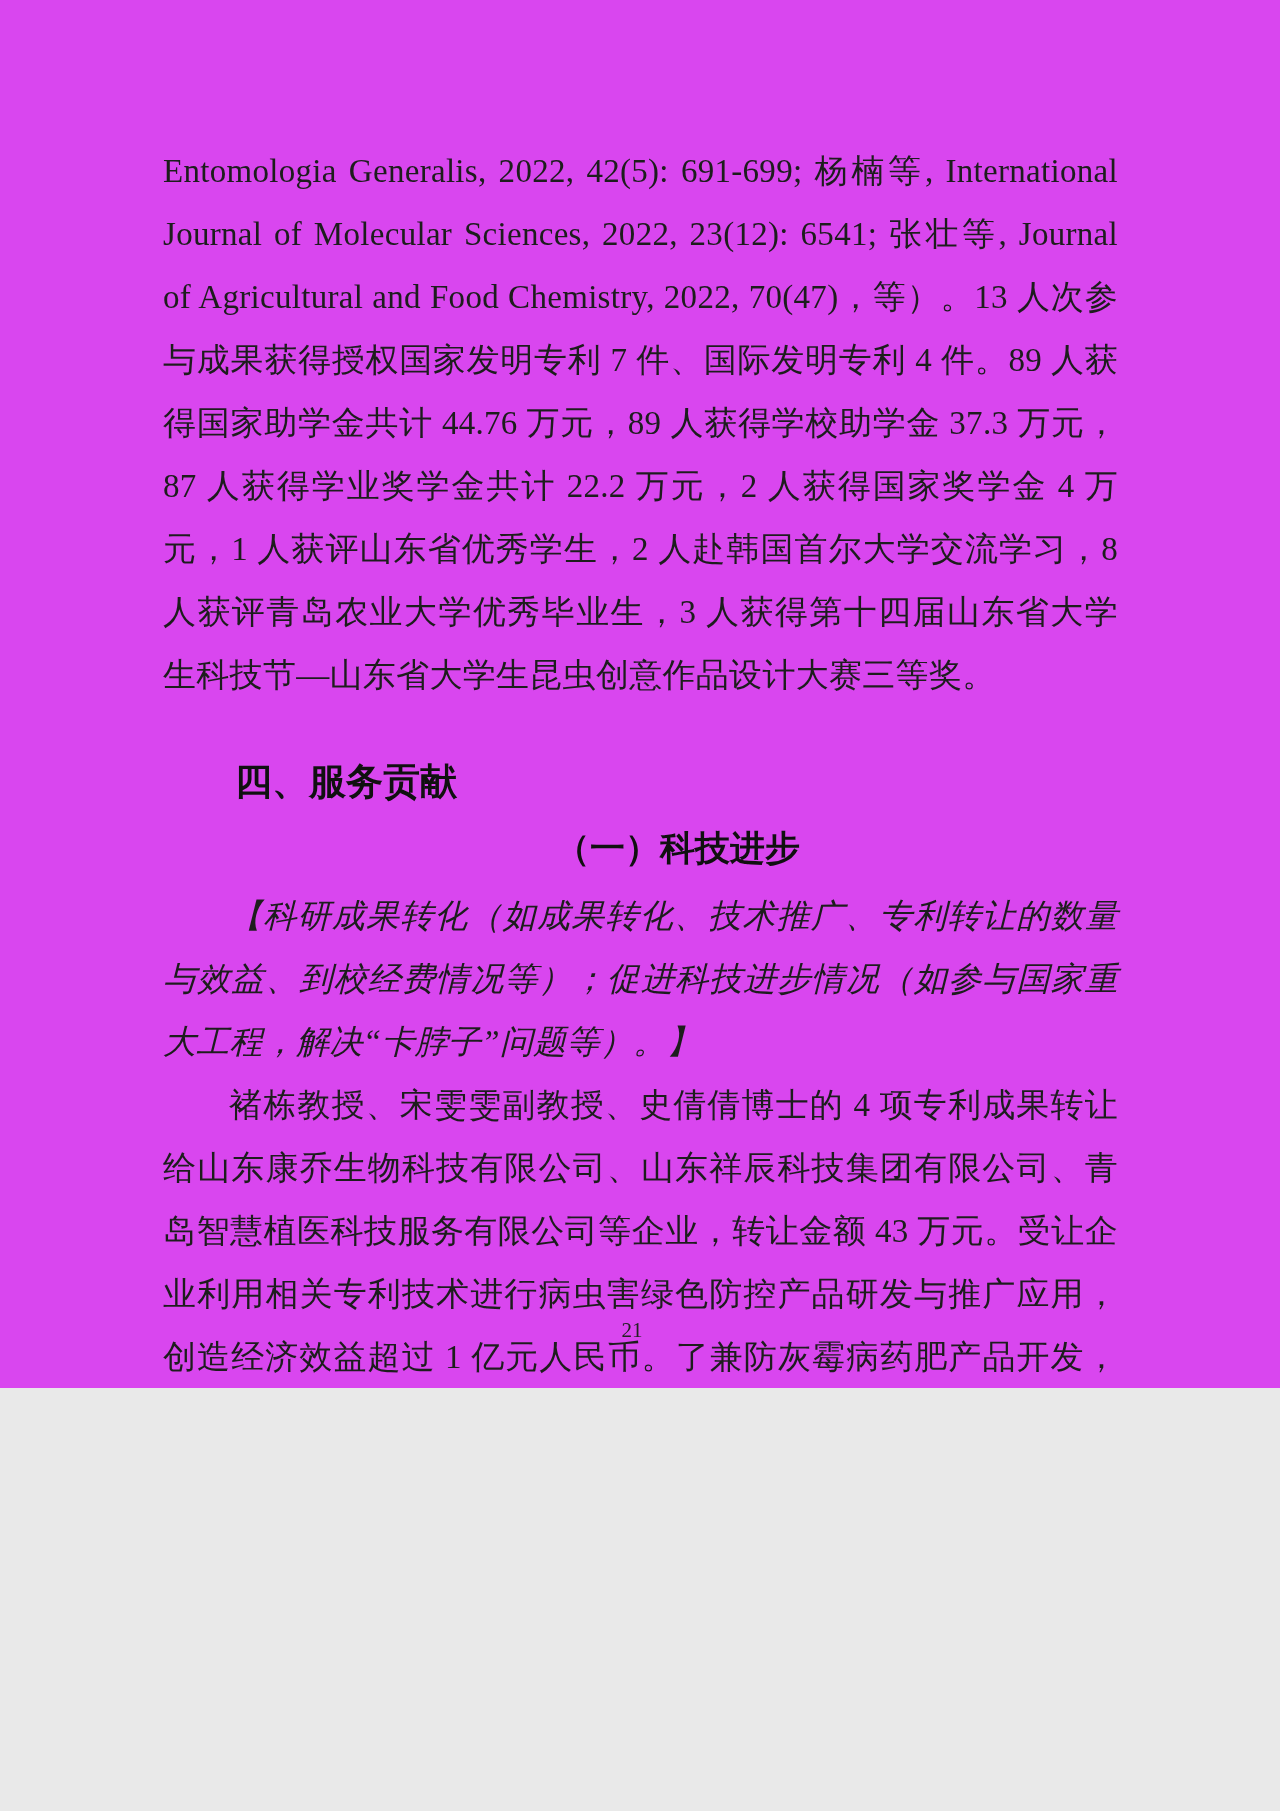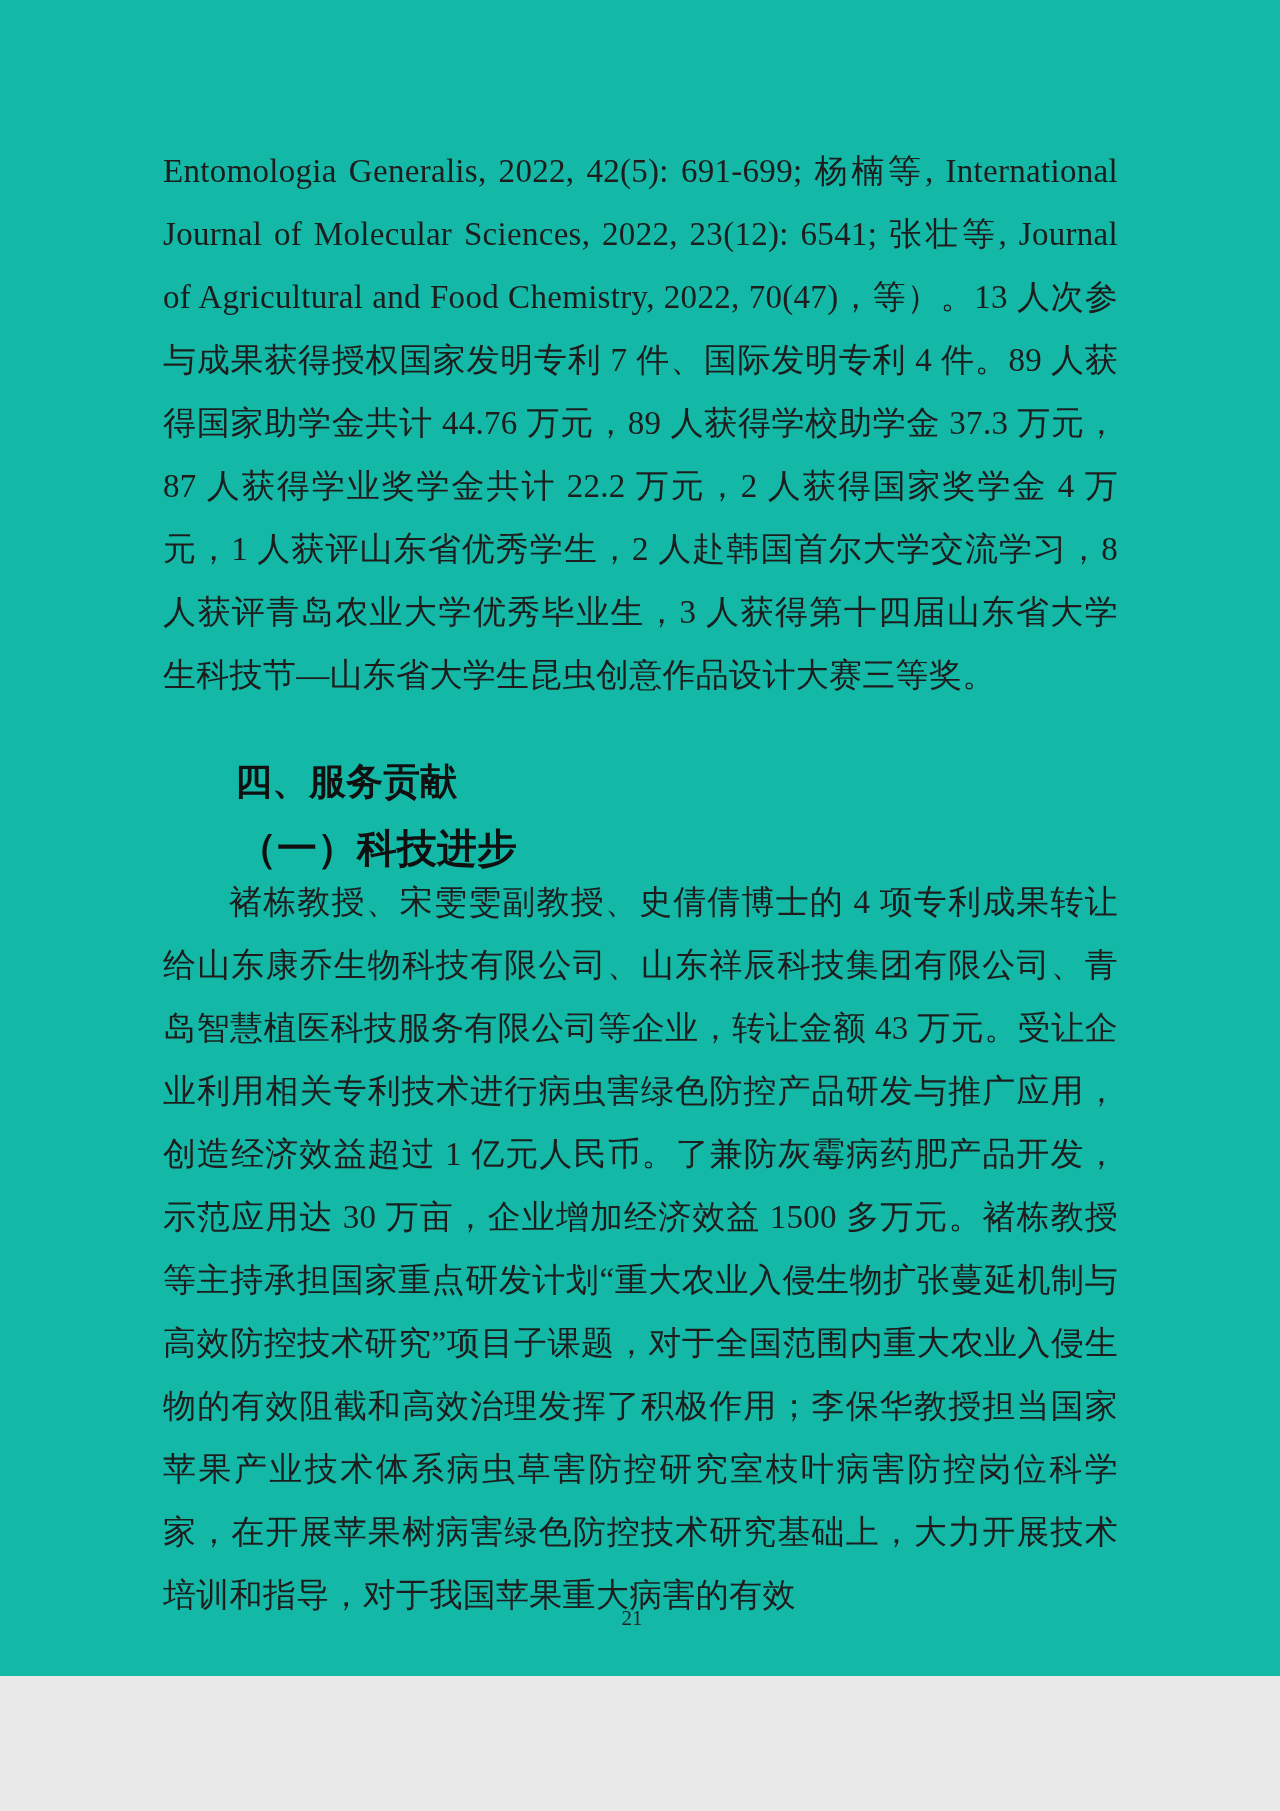"Entomologia Generalis, 2022, 42(5):" .page { background: #14b8a6 -> #d946ef; height: 1676px -> 1388px }
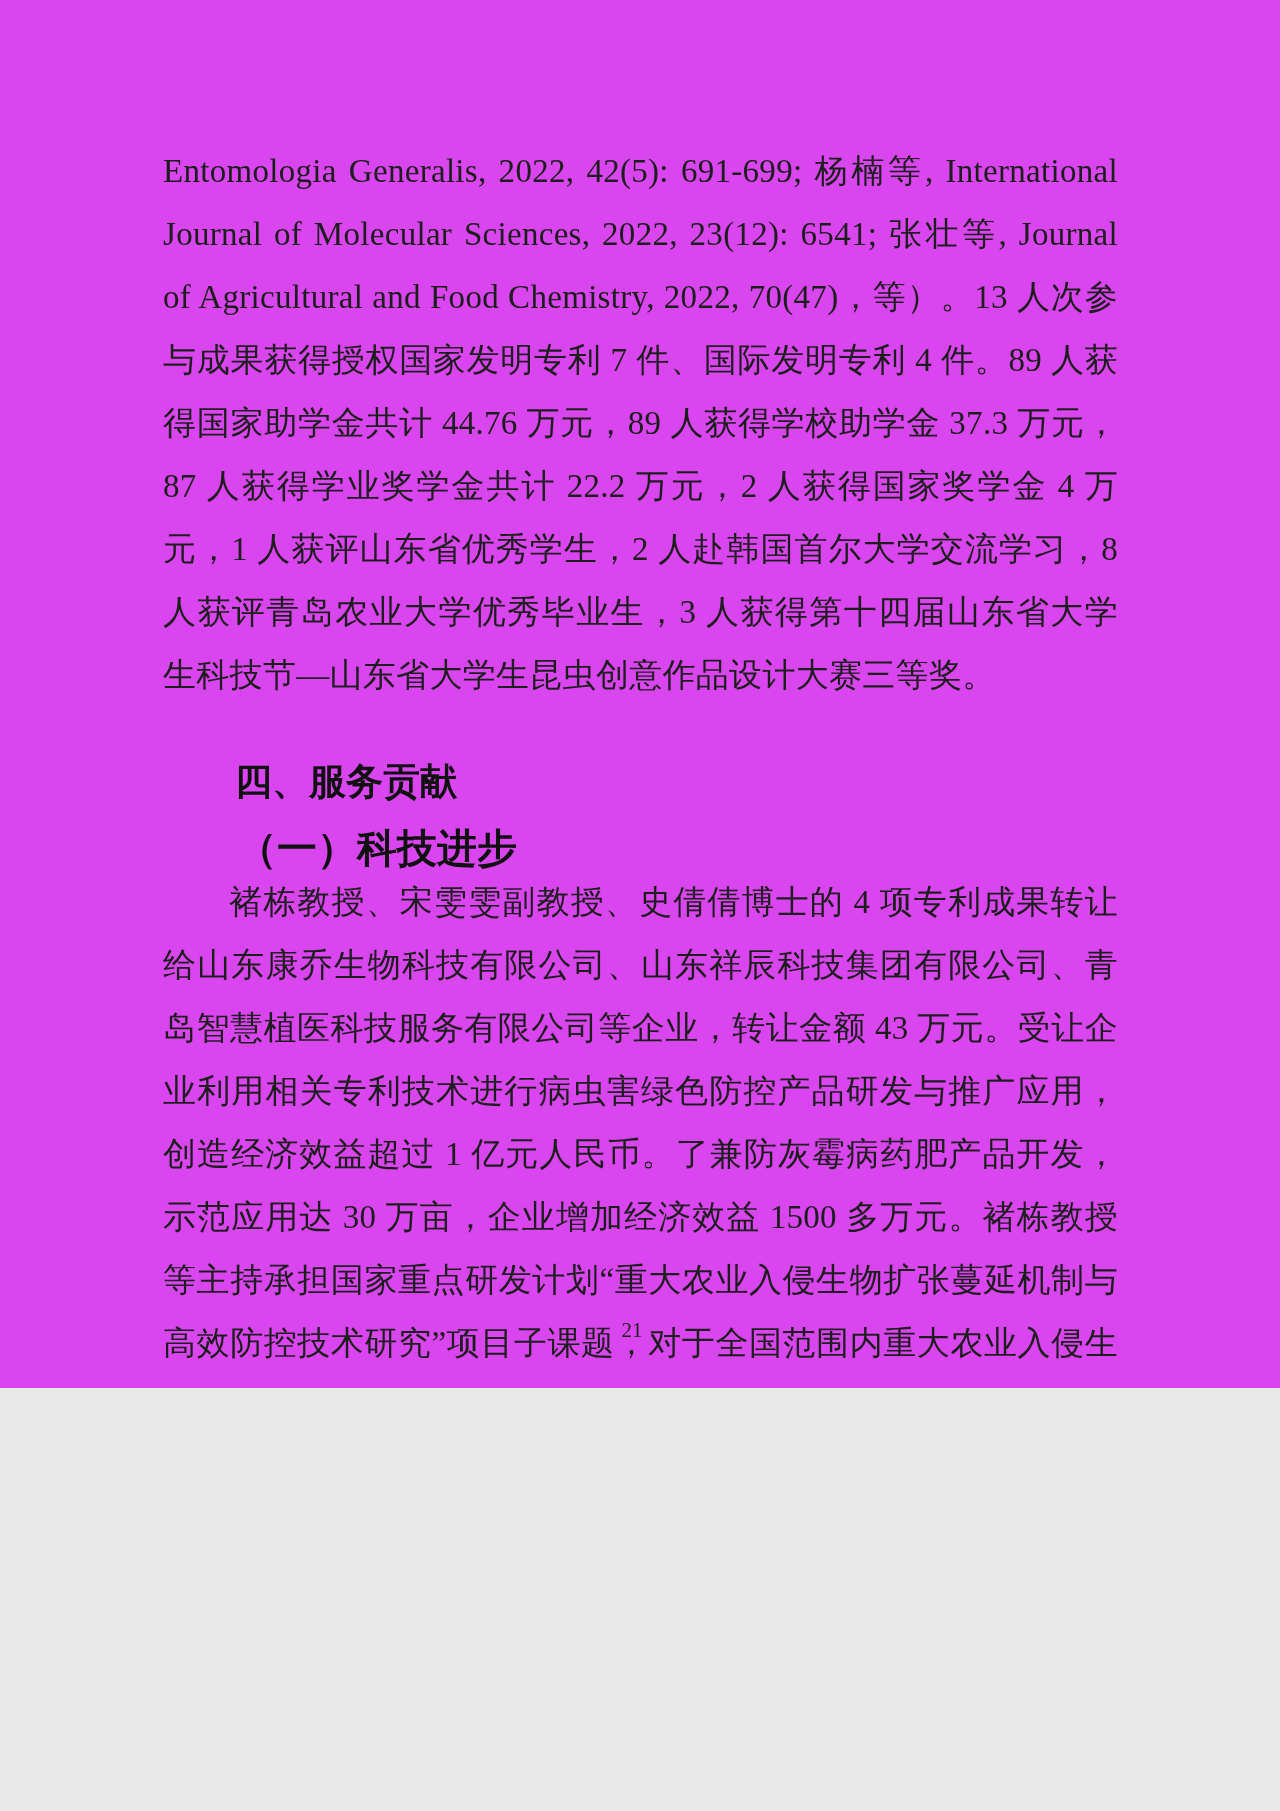"（一）科技进步" .subsection-heading { font-size: 40px -> 35px; text-align: none -> center }
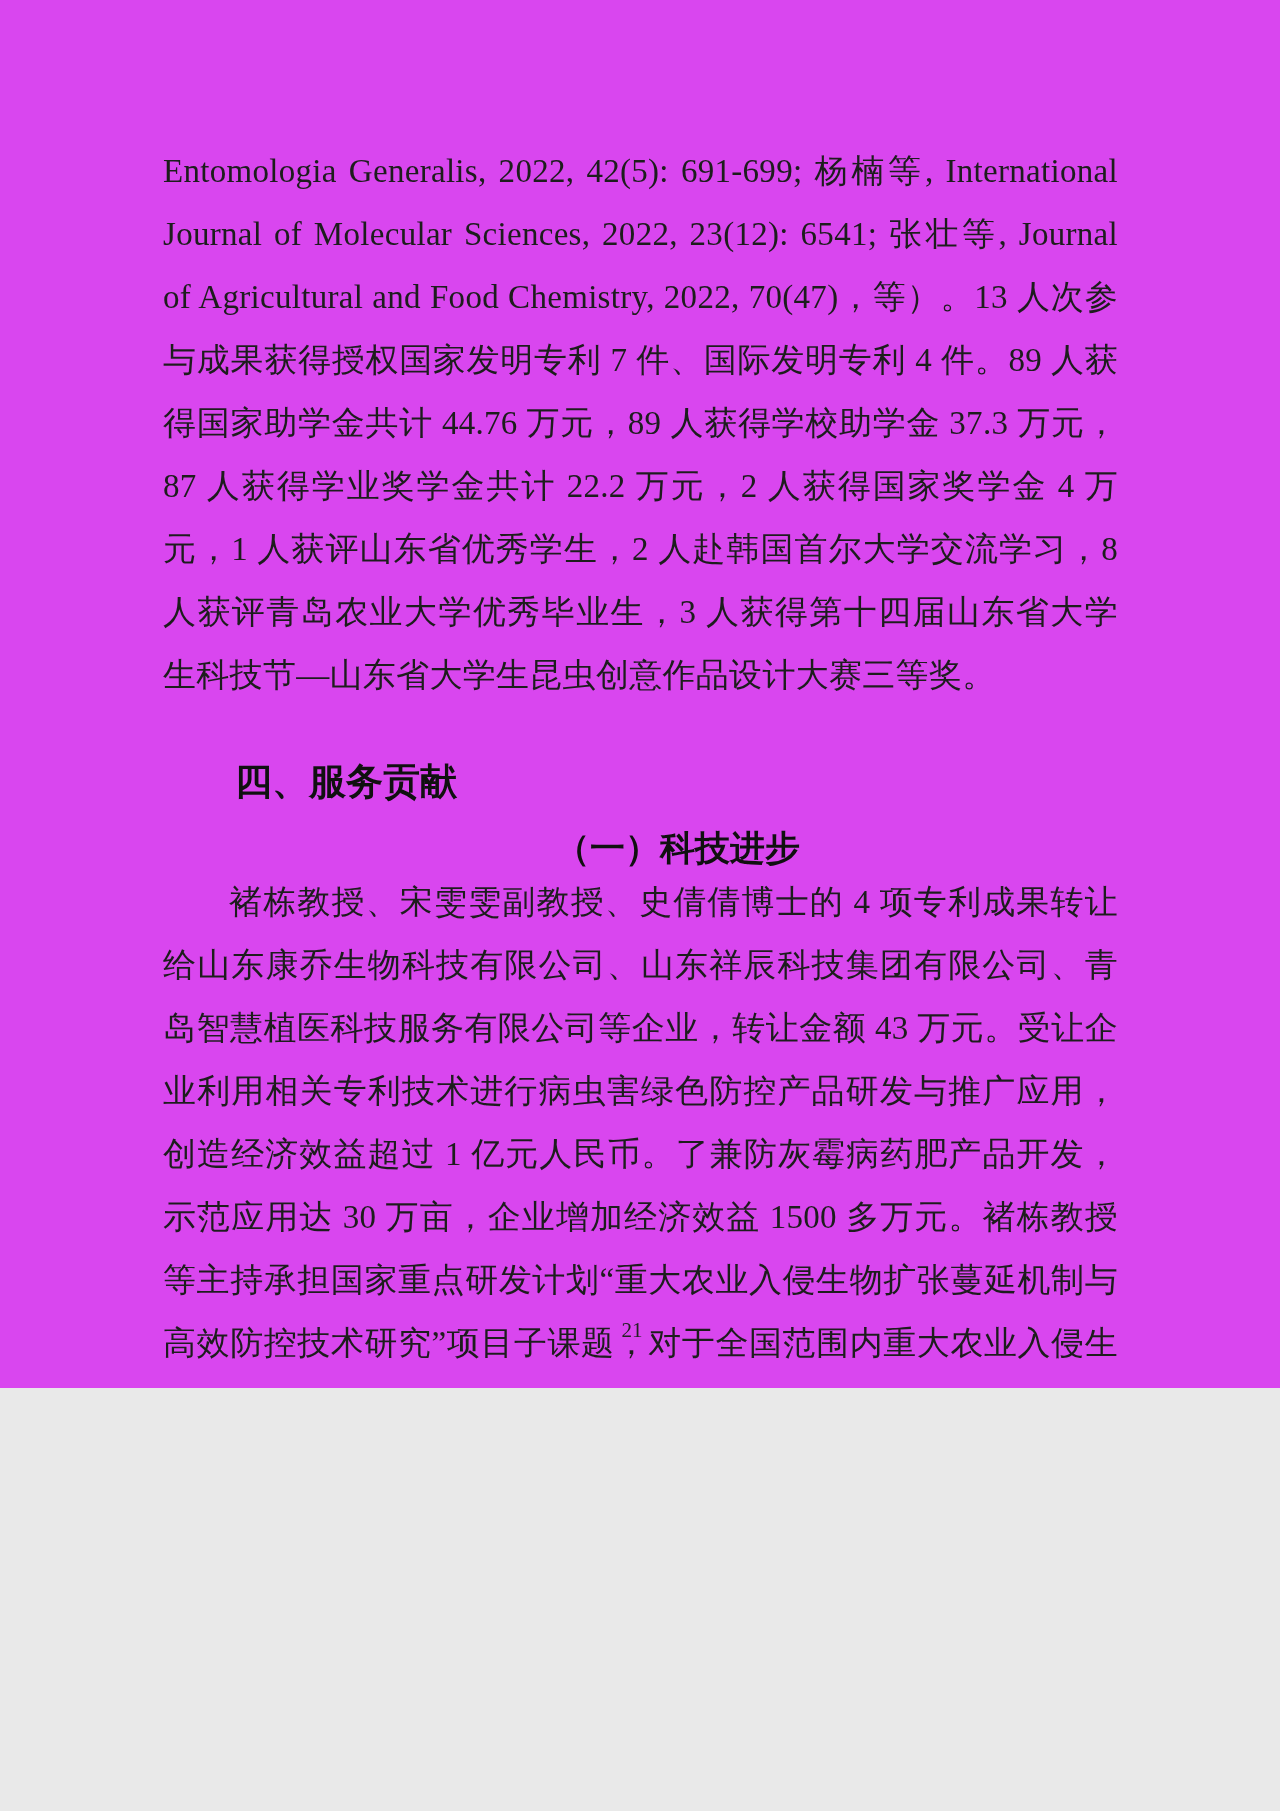"【科研成果转化（如成果转化、技术推广、专利转让的数量与效益、到校经费情况等）；促" p.body-text { html: none -> <p>【科研成果转化（如成果转化、技术推广、专利转让的数量与效益、到校经费情况等）；促进科技进步情况（如参与国家重大工程，解决“卡脖子”问题等）。】</p> }
